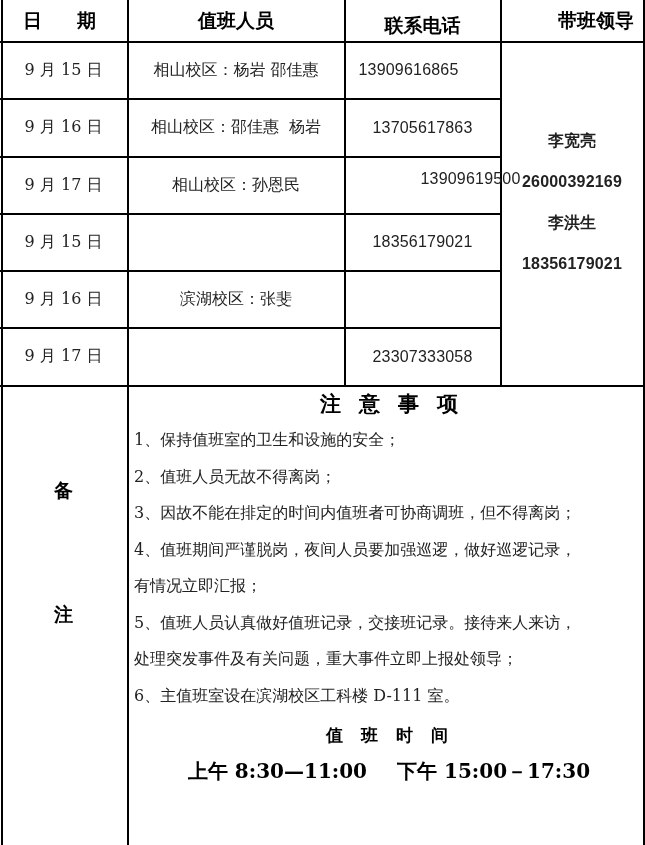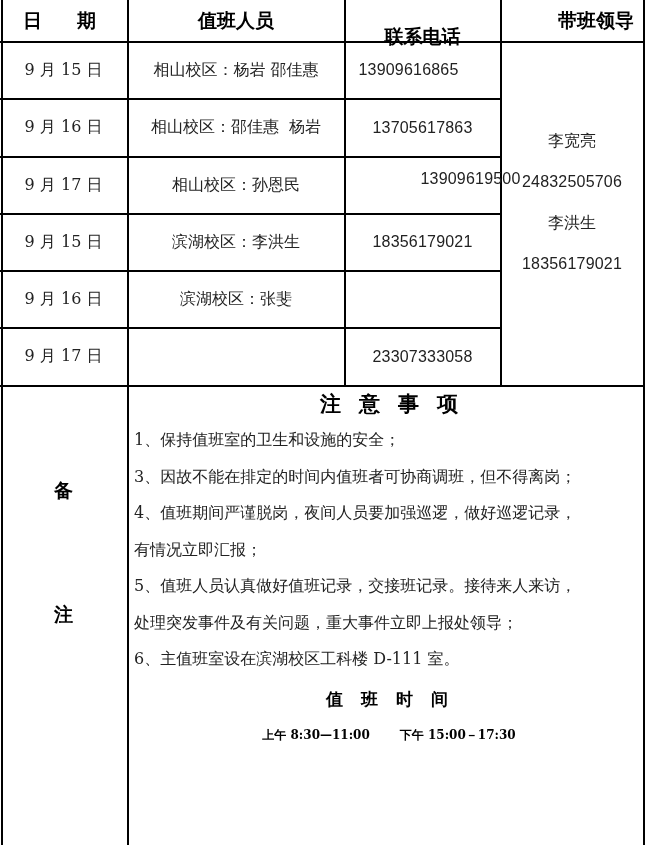"联系电话" div.cell { top: 16px -> 5px }
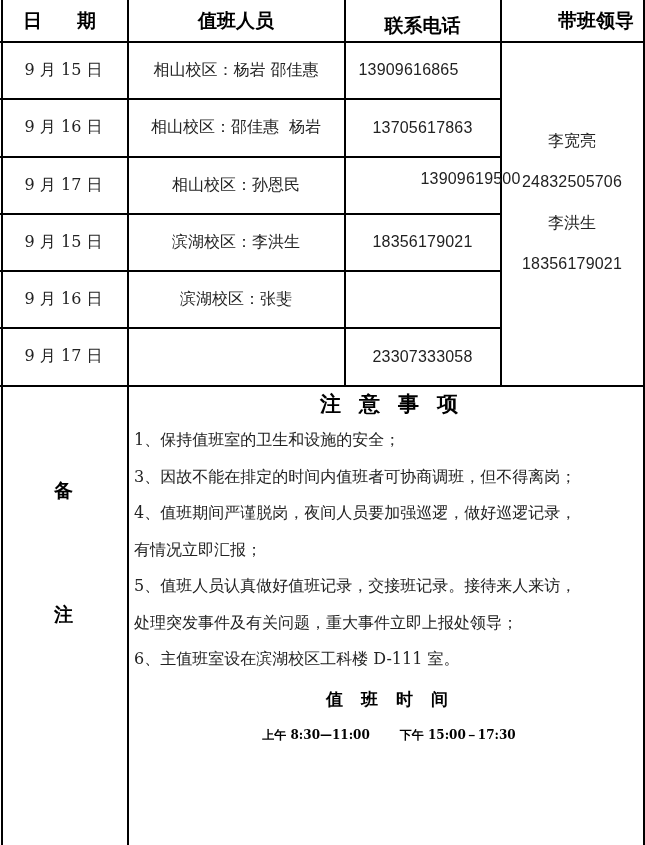"李宽亮" .leader { font-weight: none -> bold }
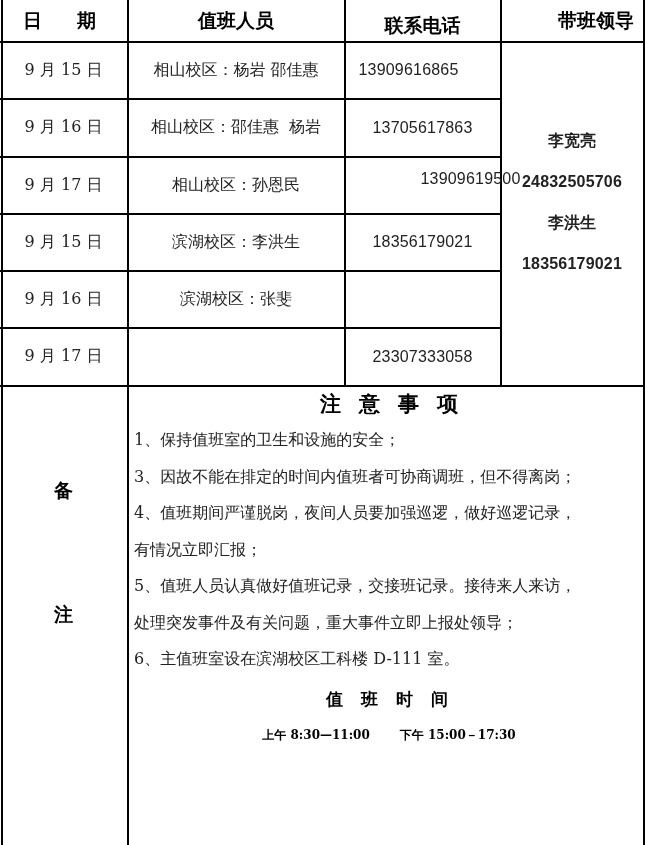"24832505706" span.num { text: 24832505706 -> 26000392169 }
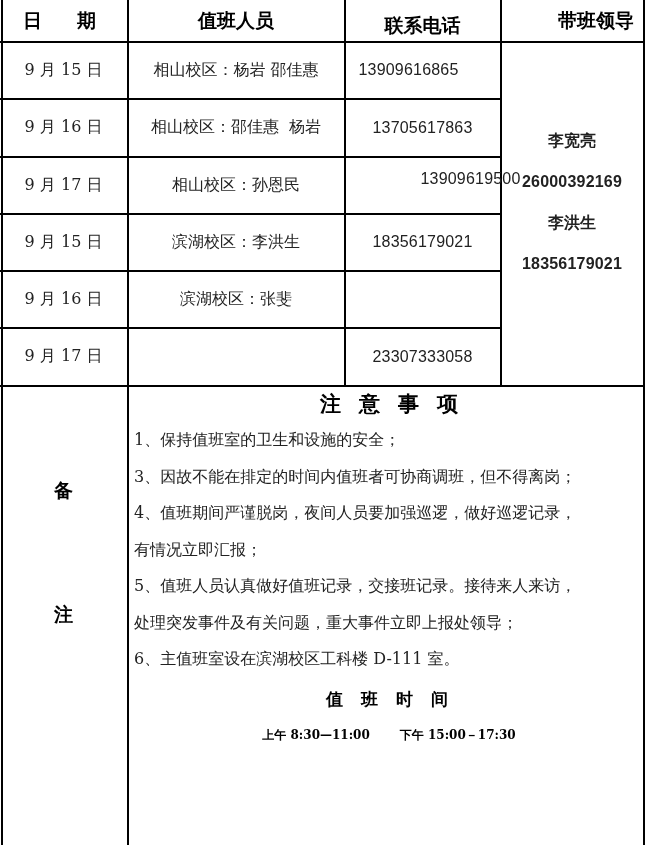"滨湖校区：李洪生" div.cell { html: <div> <span>滨湖校区：李洪生</span> </div> -> none }
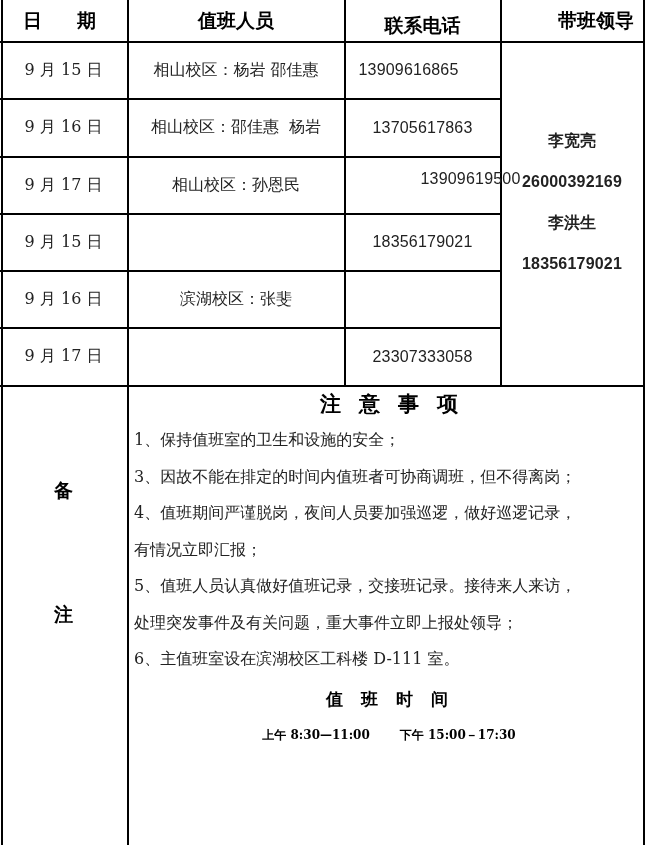"2、值班人员无故不得离岗；" div.note-line { html: none -> <div>2、值班人员无故不得离岗；</div> }
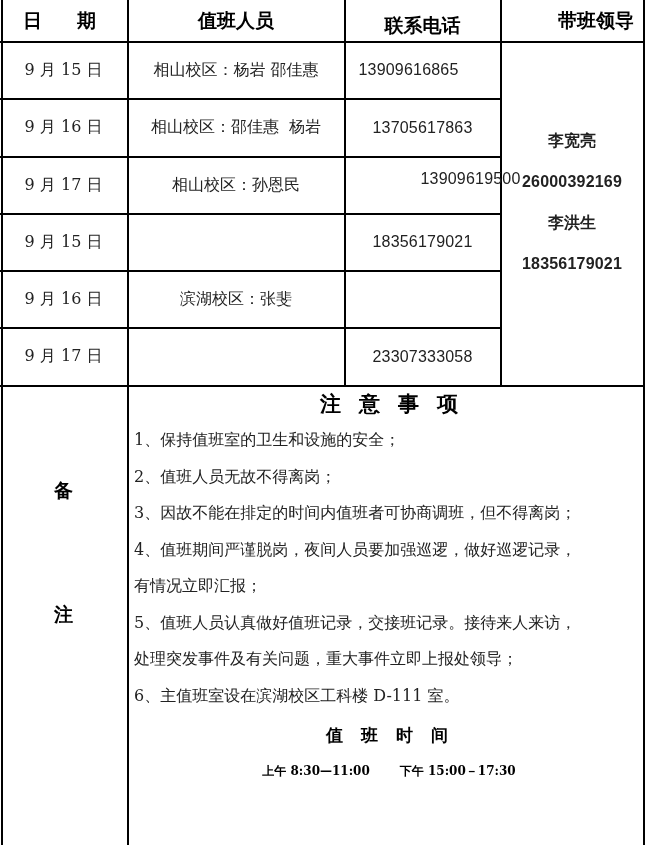"上午 8:30—11:00" .duty-times { font-size: 12px -> 20px }
